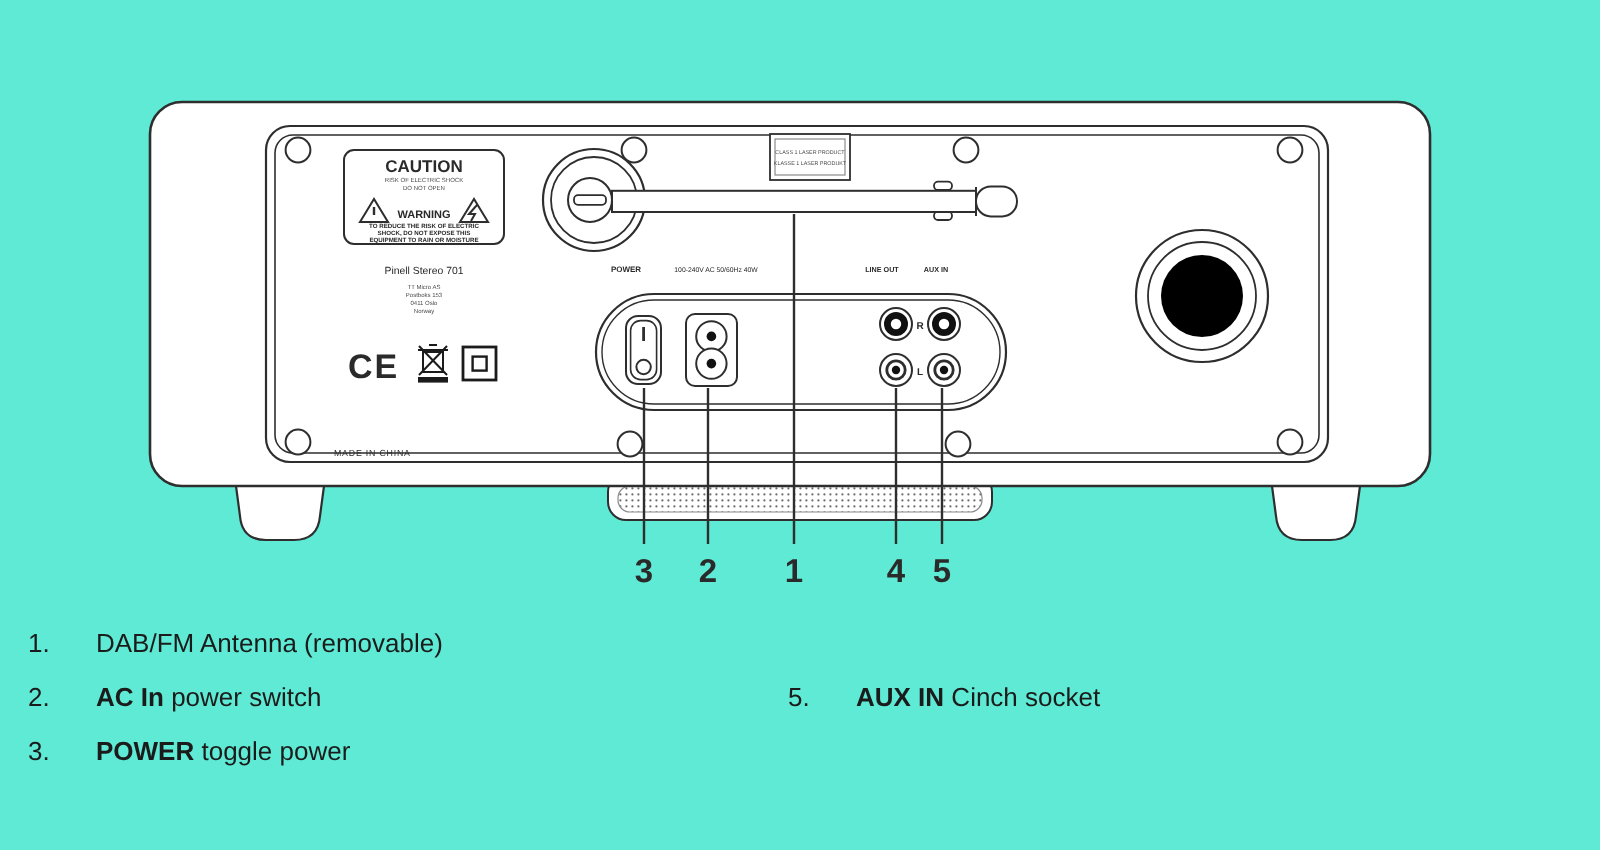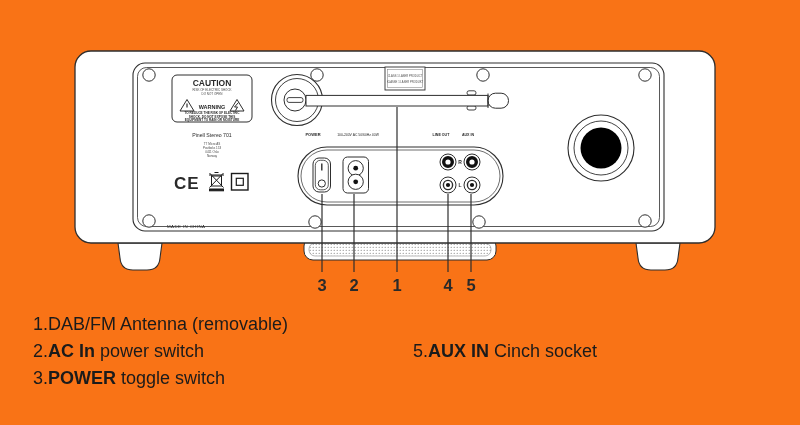"CAUTION" #stage { background: #f97316 -> #5eead4; text-align: right -> none }
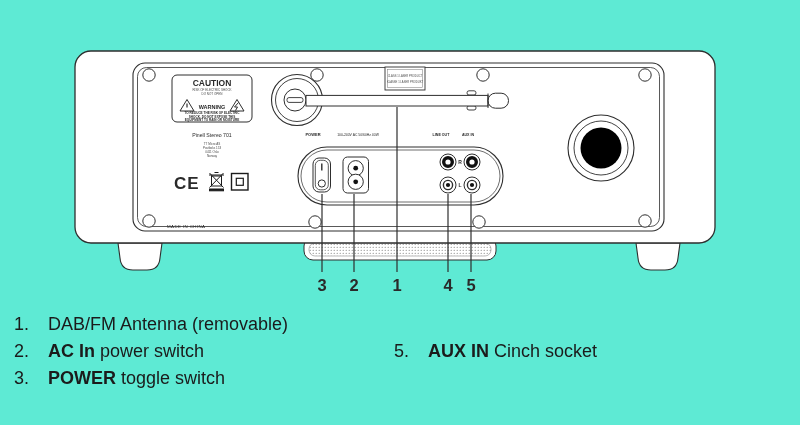"1. DAB/FM Antenna (removable)" .legend-row { font-size: 18px -> 13px }
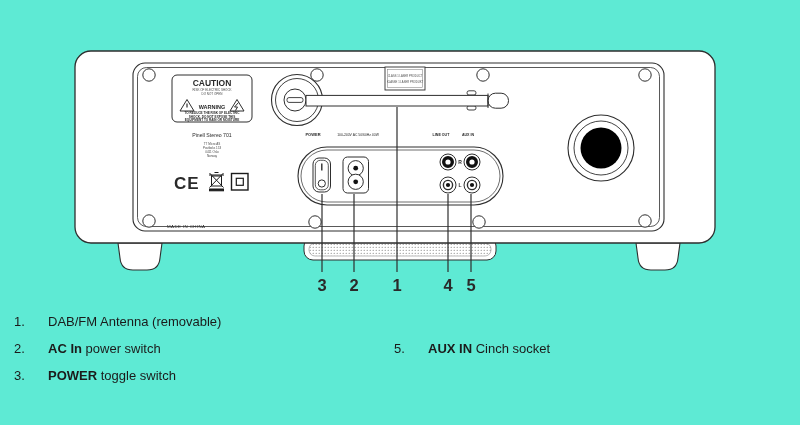"toggle switch" span { text: switch -> power }
